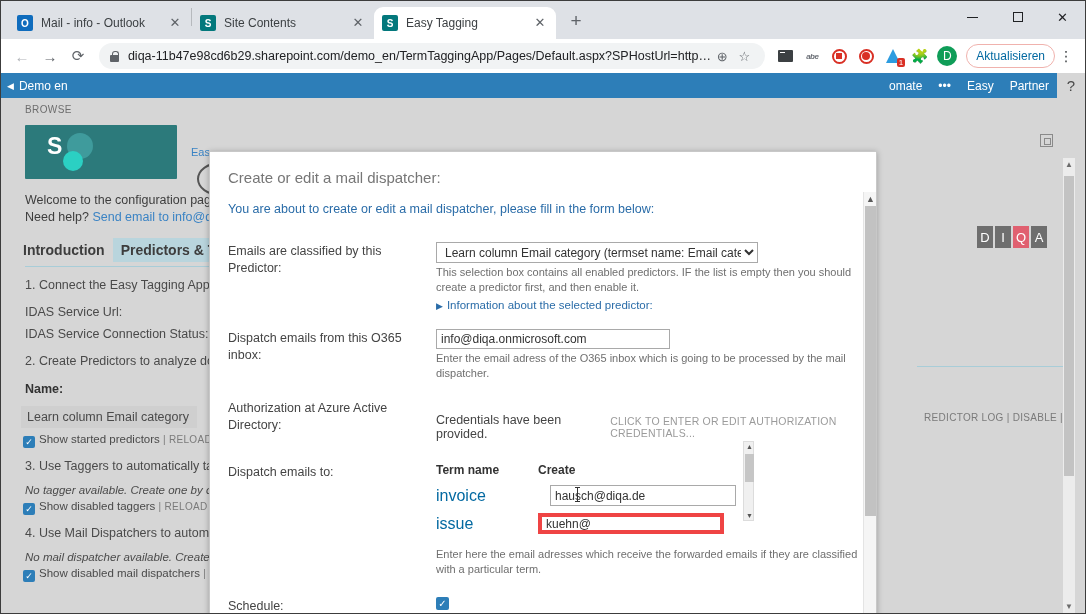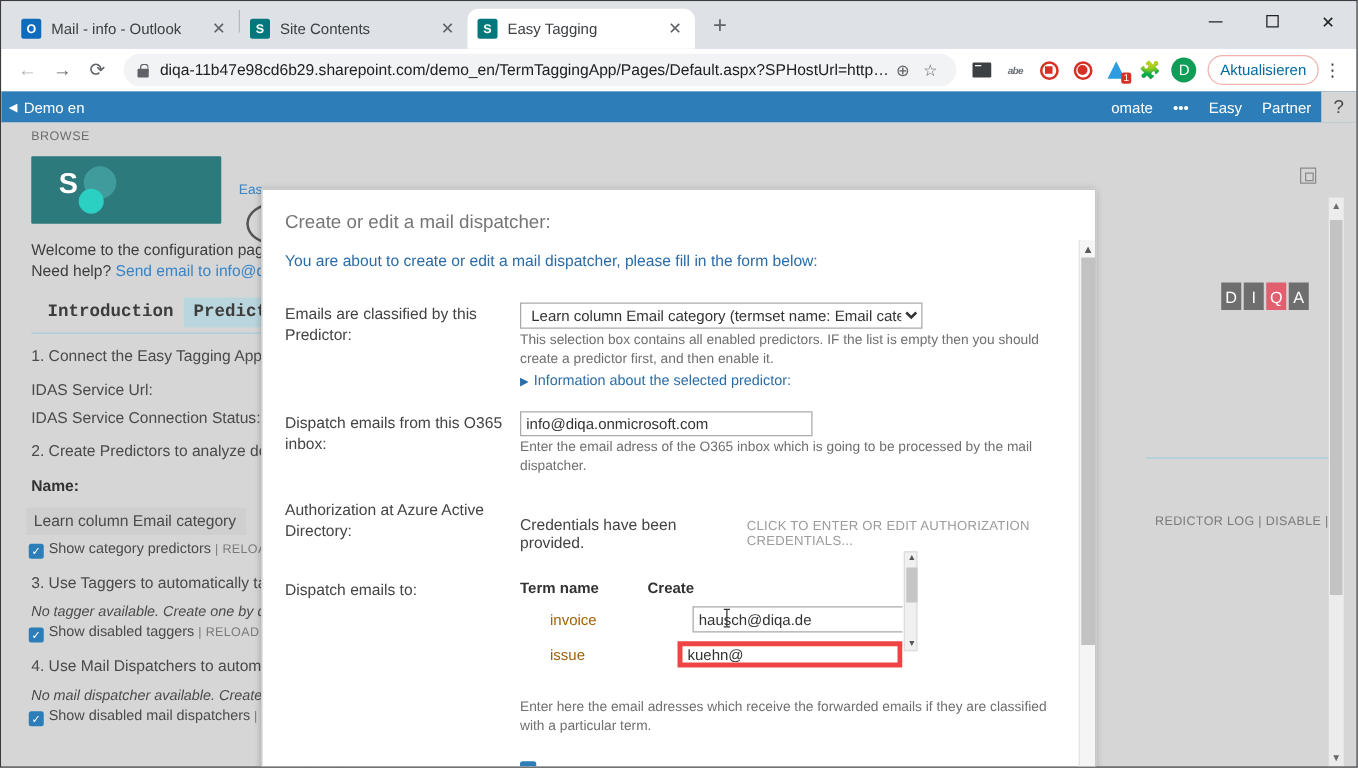"Introduction" .sp-tabs { font-family: Liberation Mono, monospace -> none; left: 29px -> 14px }
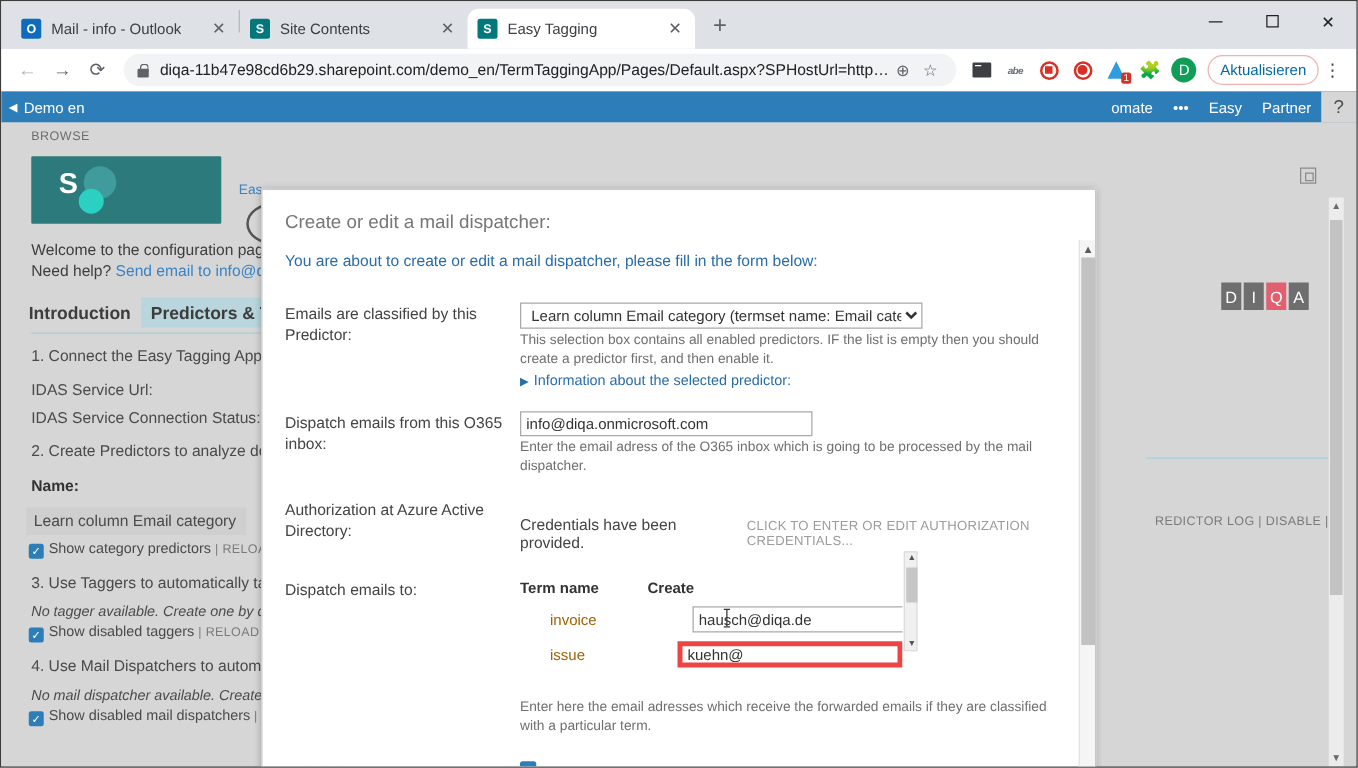"Emails are classified by this" .row { gap: none -> 20px }
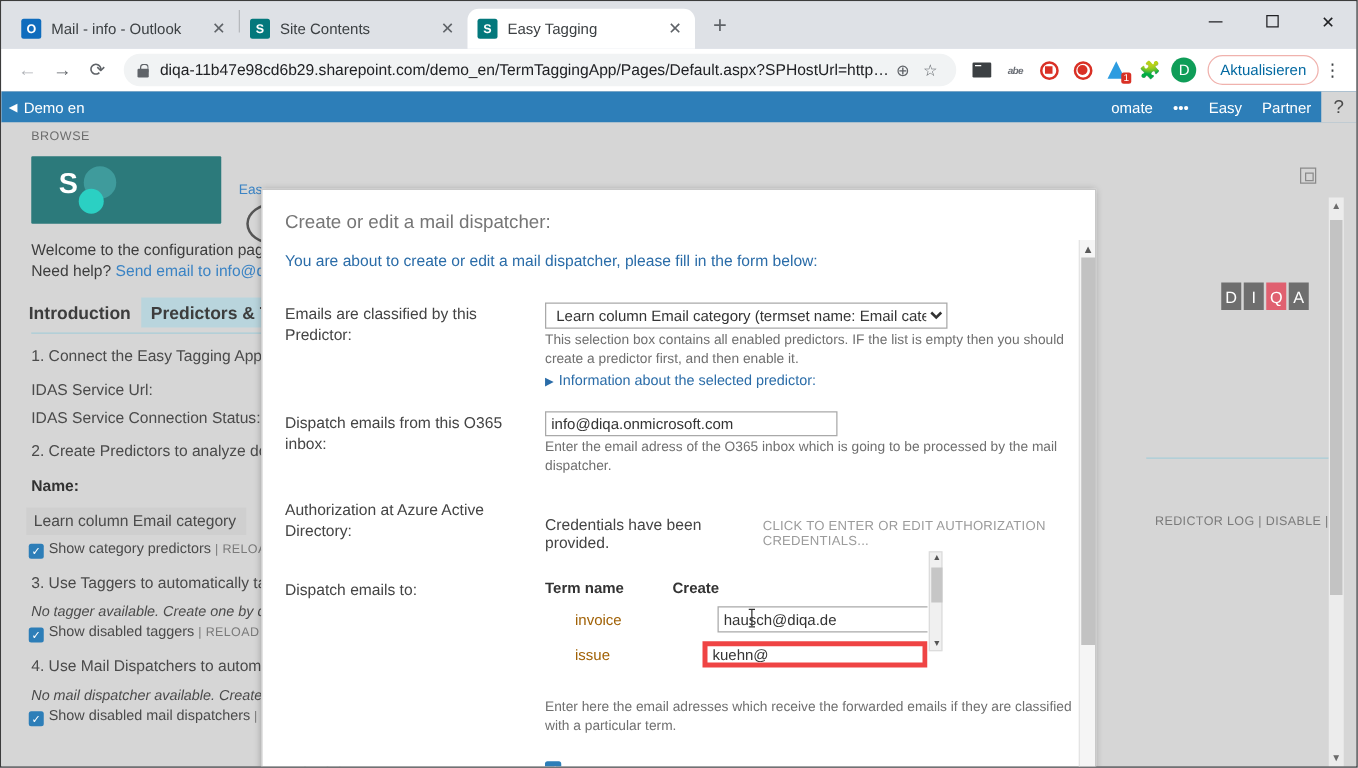"Show category predictors" span { text: category -> started }
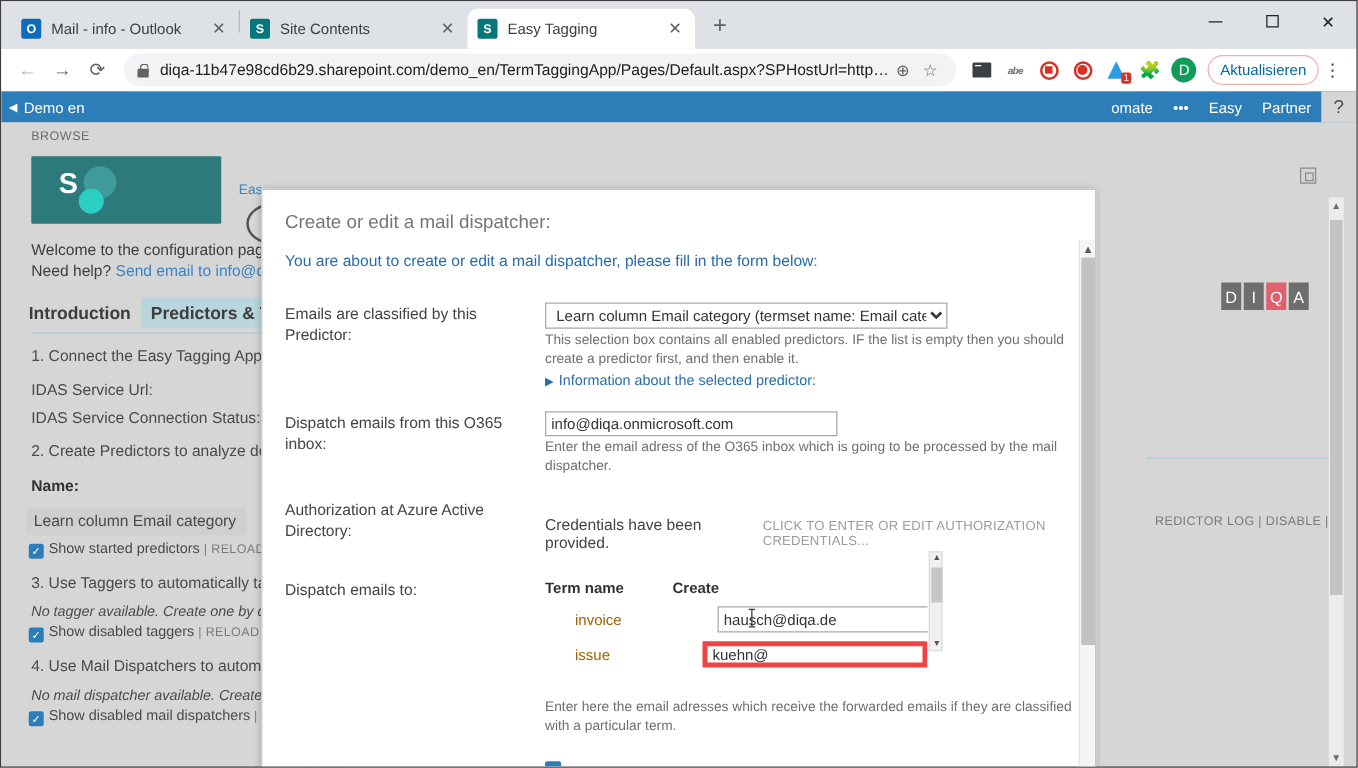"invoice" .term-name { color: #a16207 -> #0369a1; font-size: 12px -> 16px; margin-left: 24px -> none }
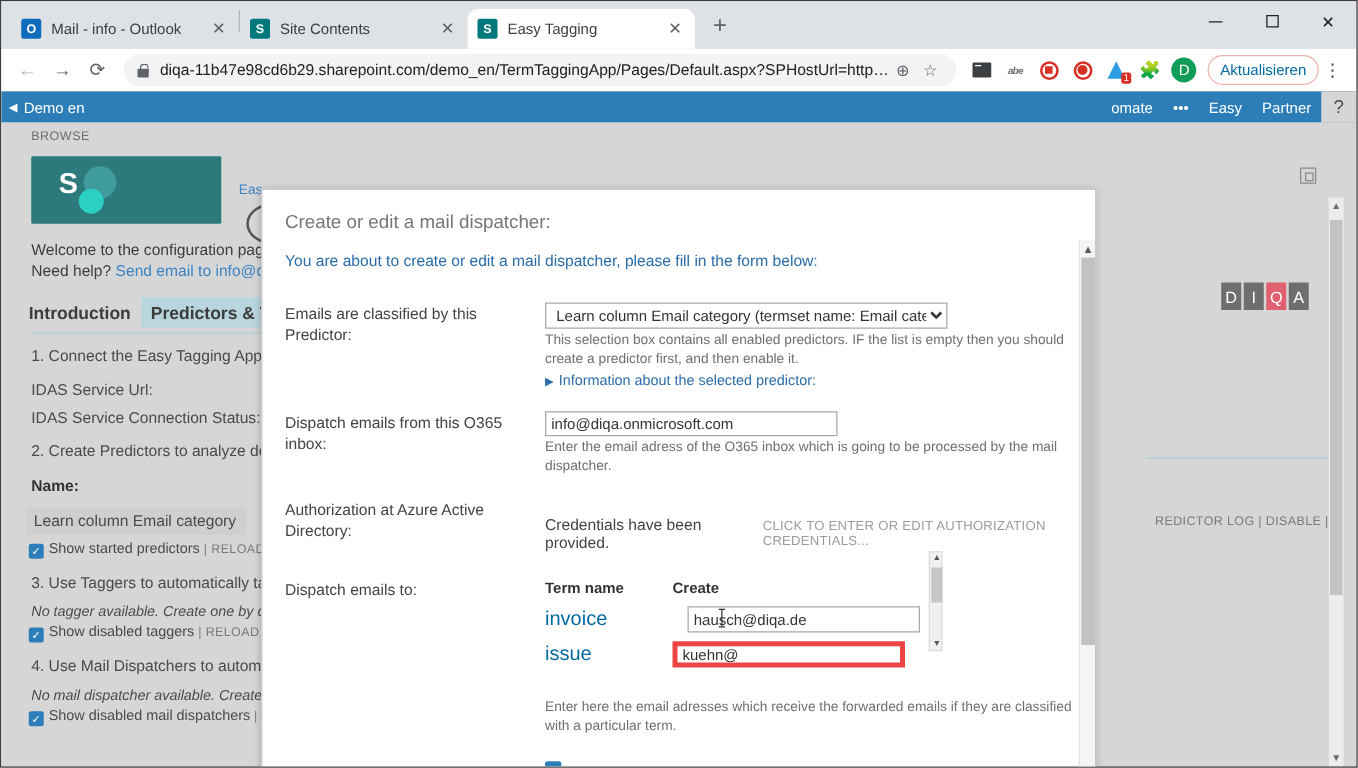"Enter here the email adresses" div.hint { margin-top: 20px -> 8px }
